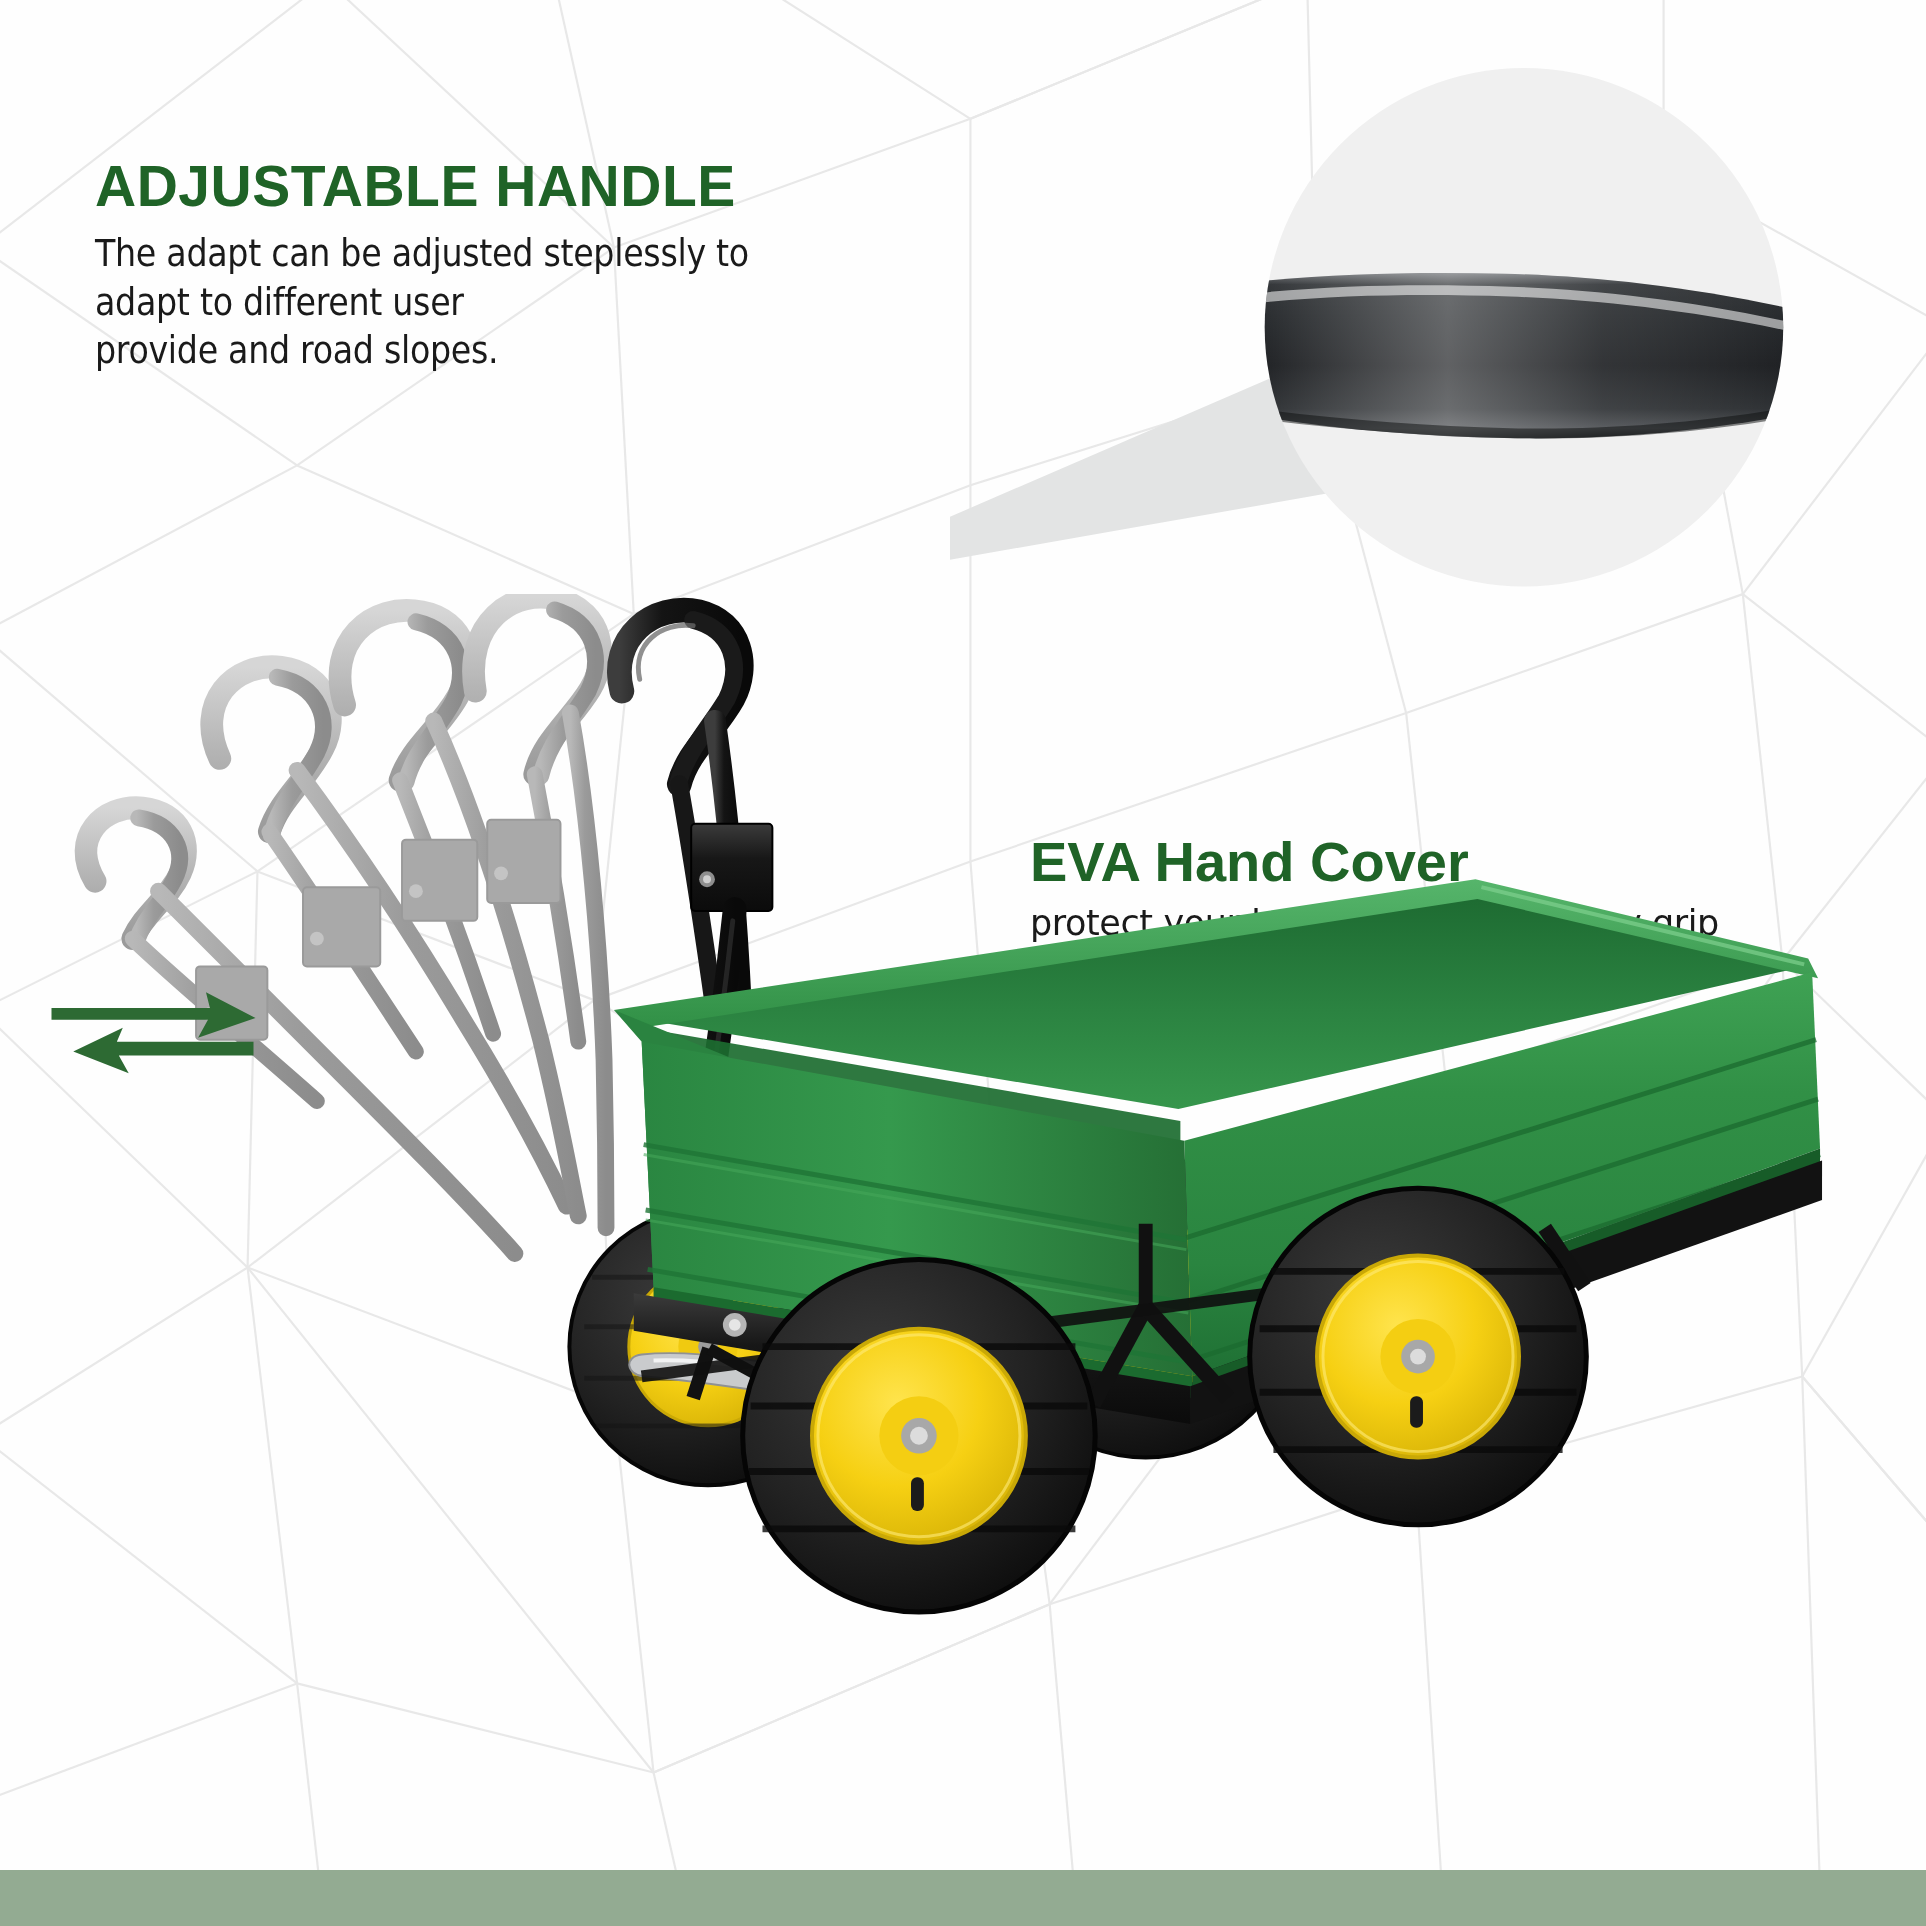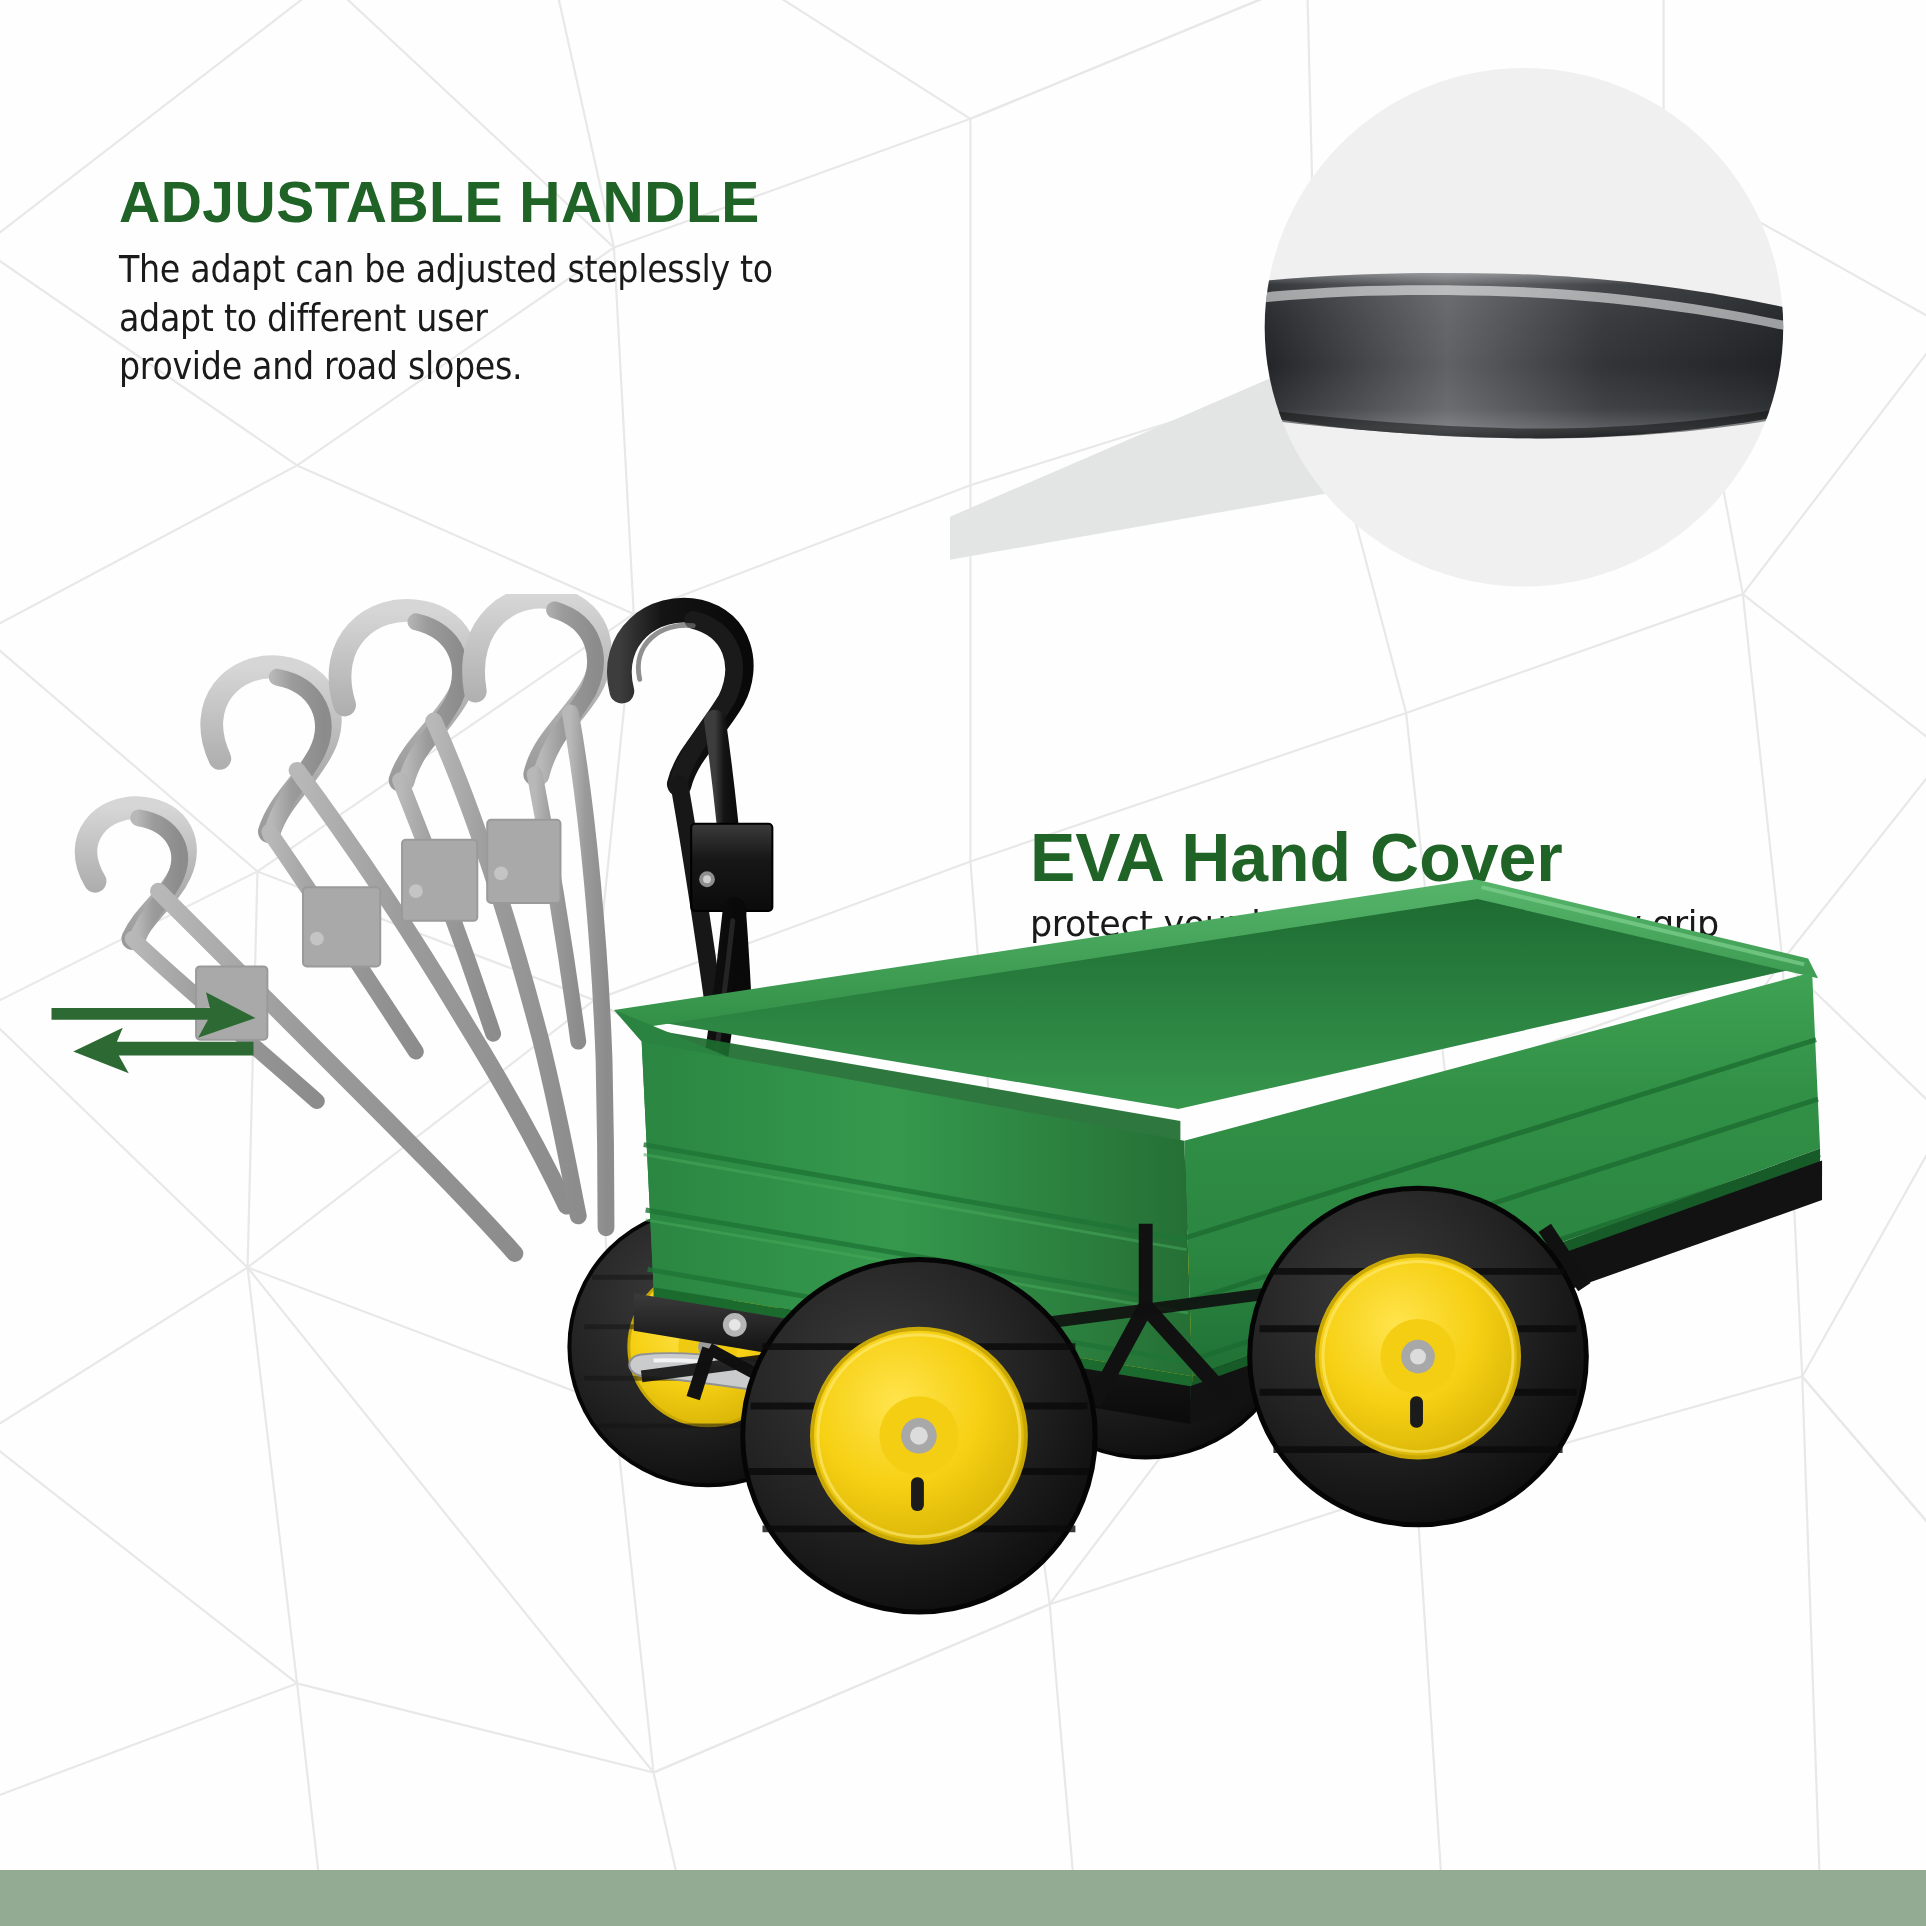"ADJUSTABLE HANDLE" .txt-left { margin-left: 24px -> none; top: 172px -> 156px }
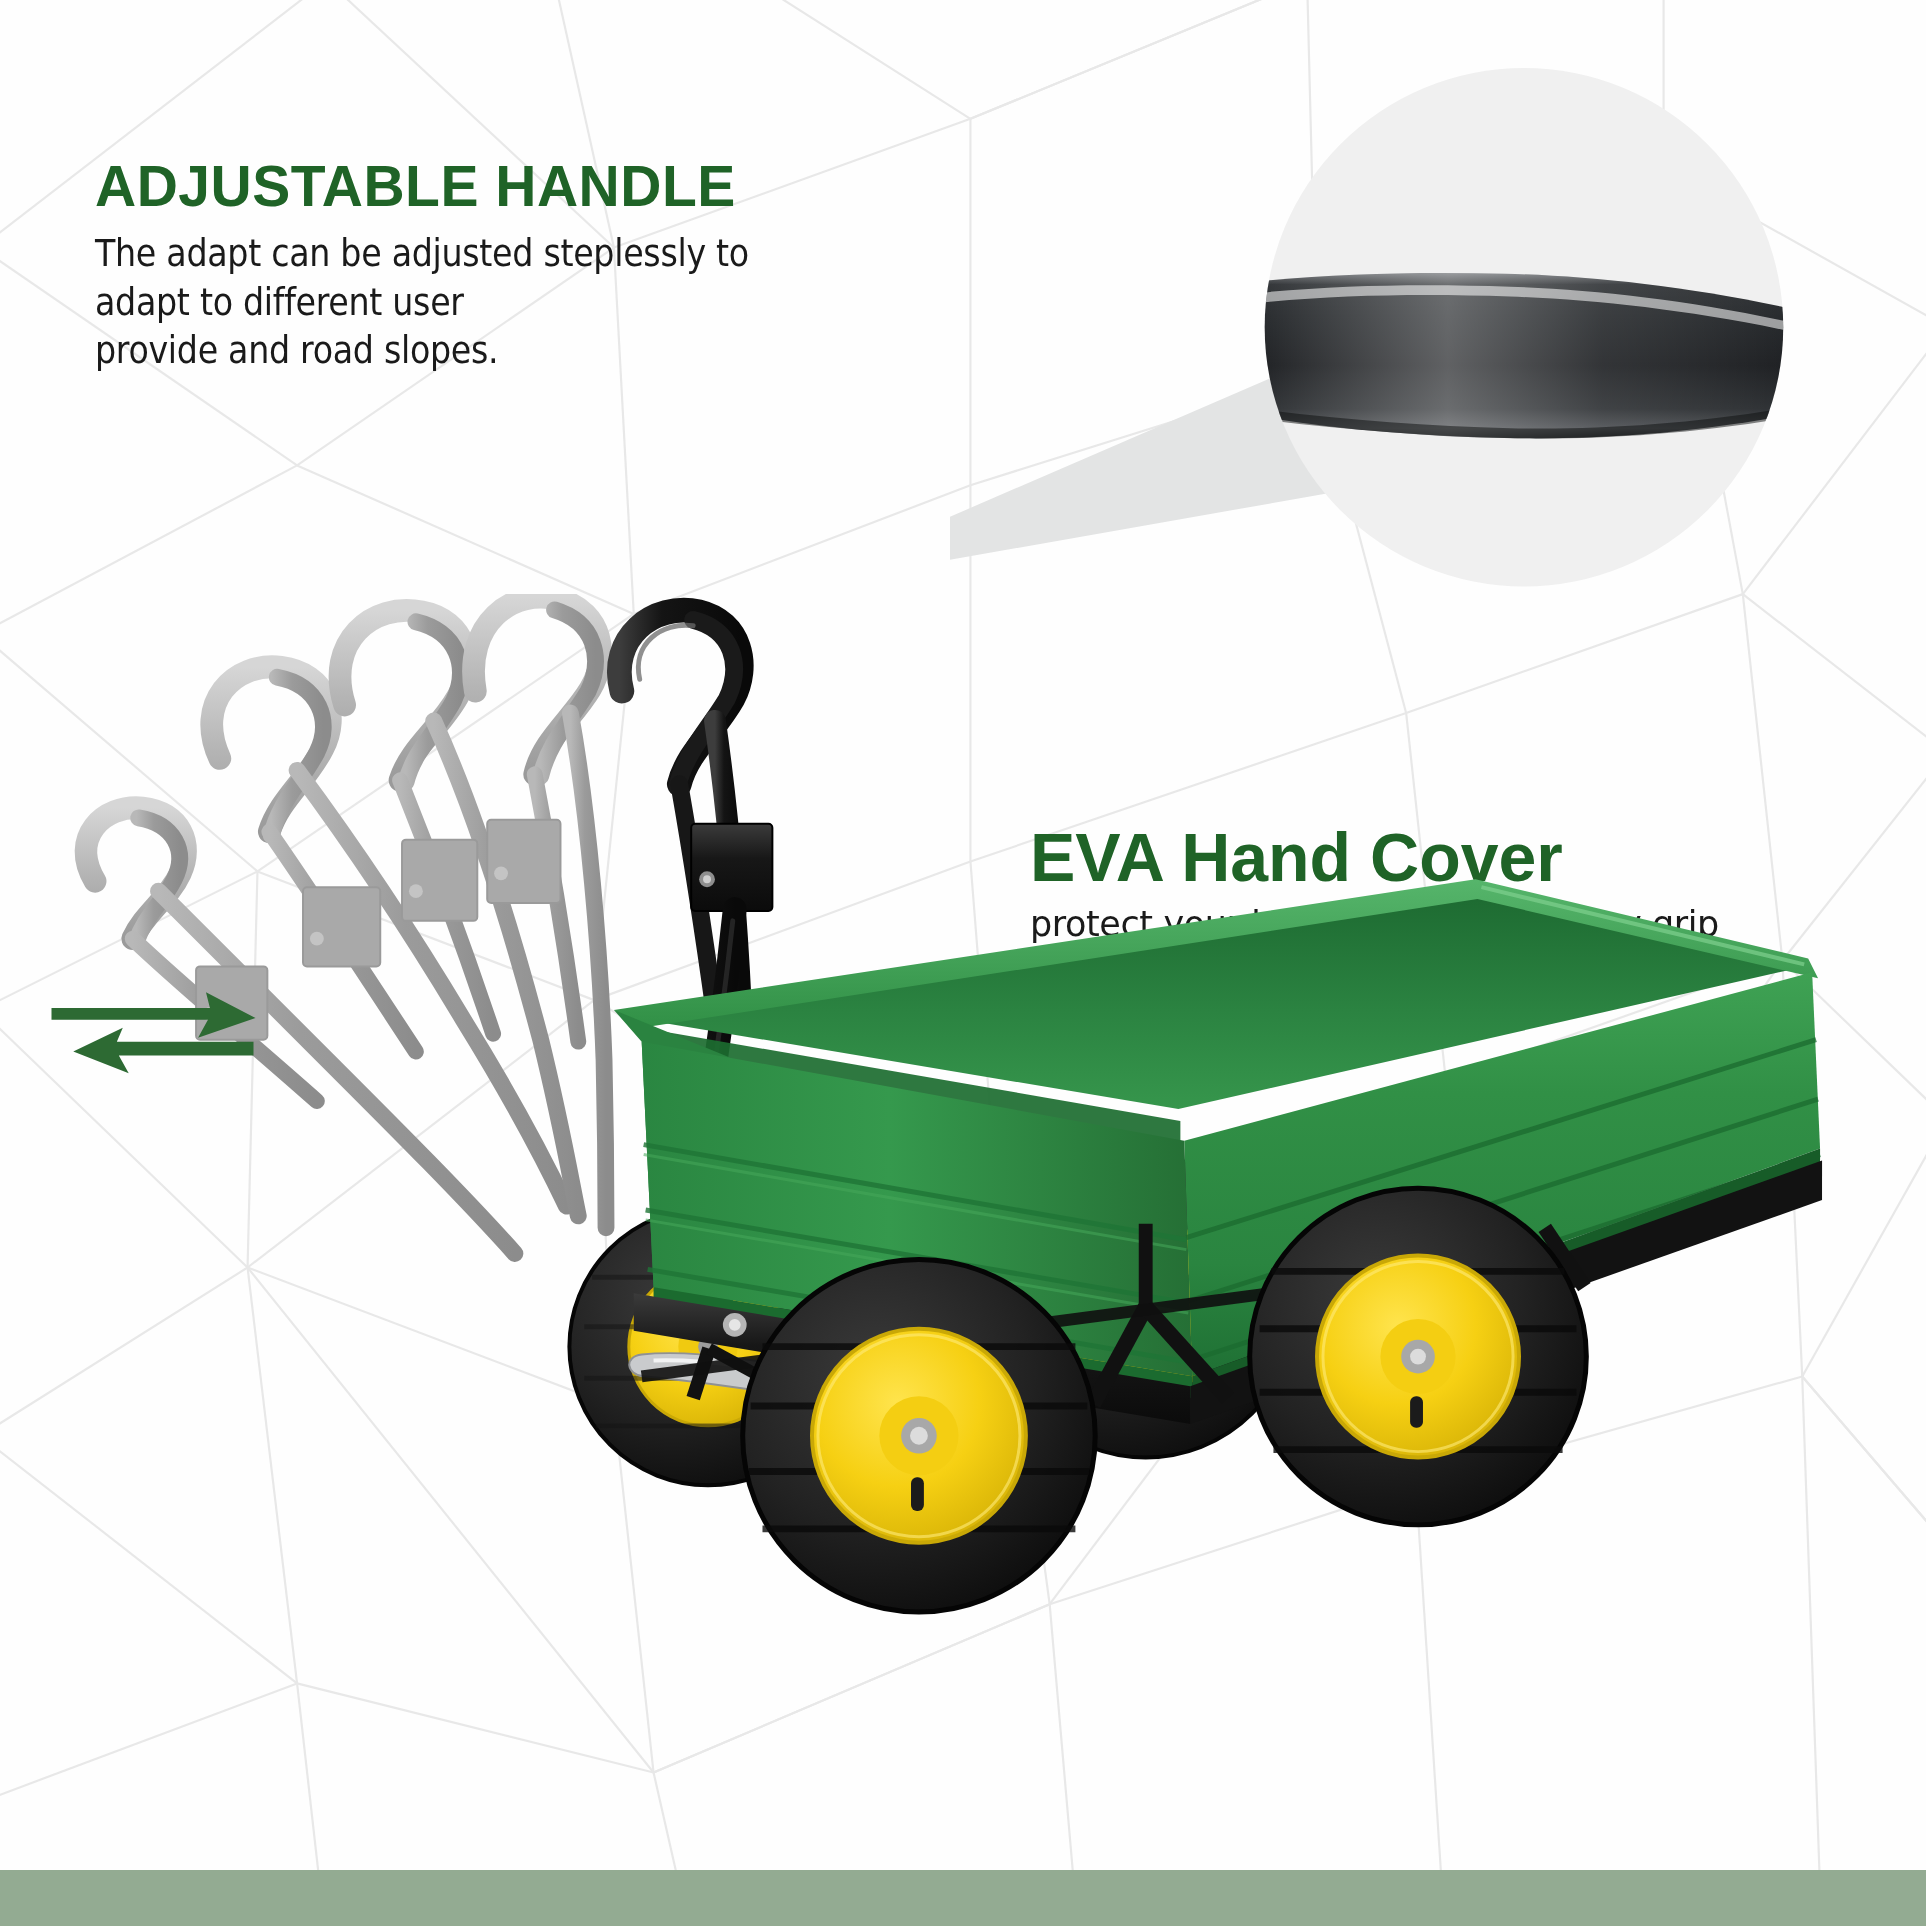"EVA Hand Cover" .h2 { font-size: 68px -> 56px; margin: 0 0 10px 0 -> 11px 0 10px 0 }
